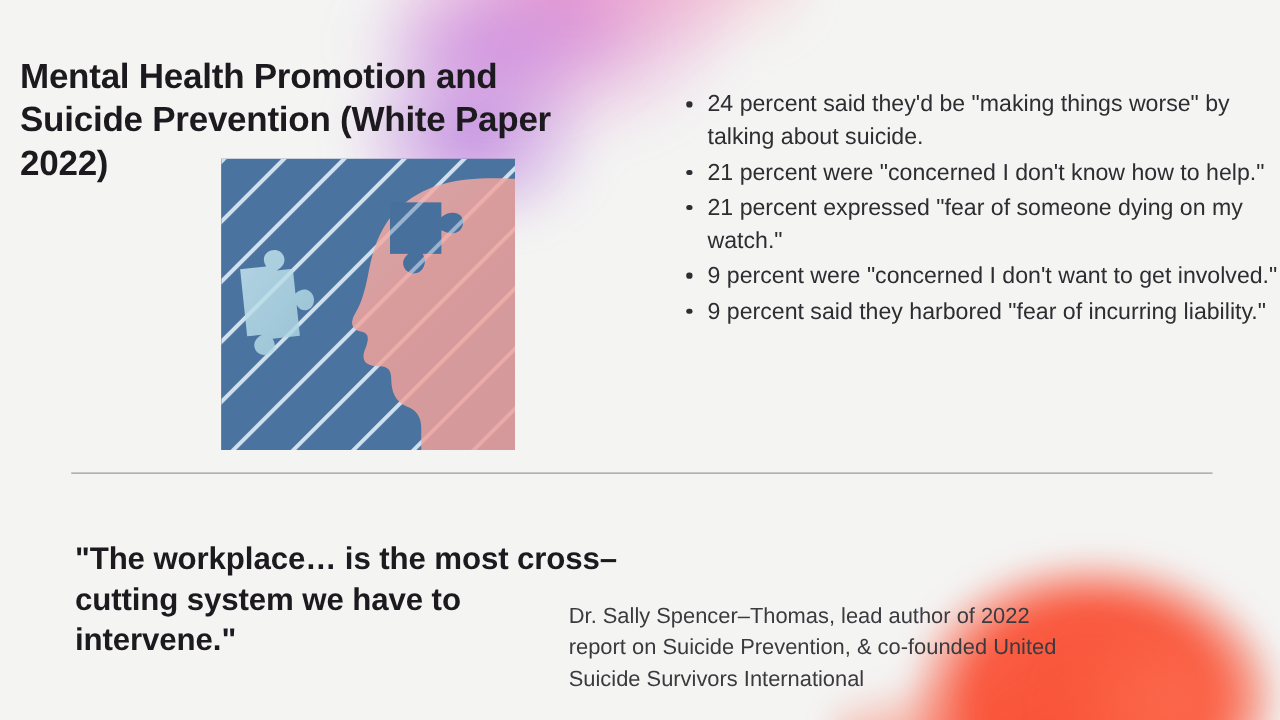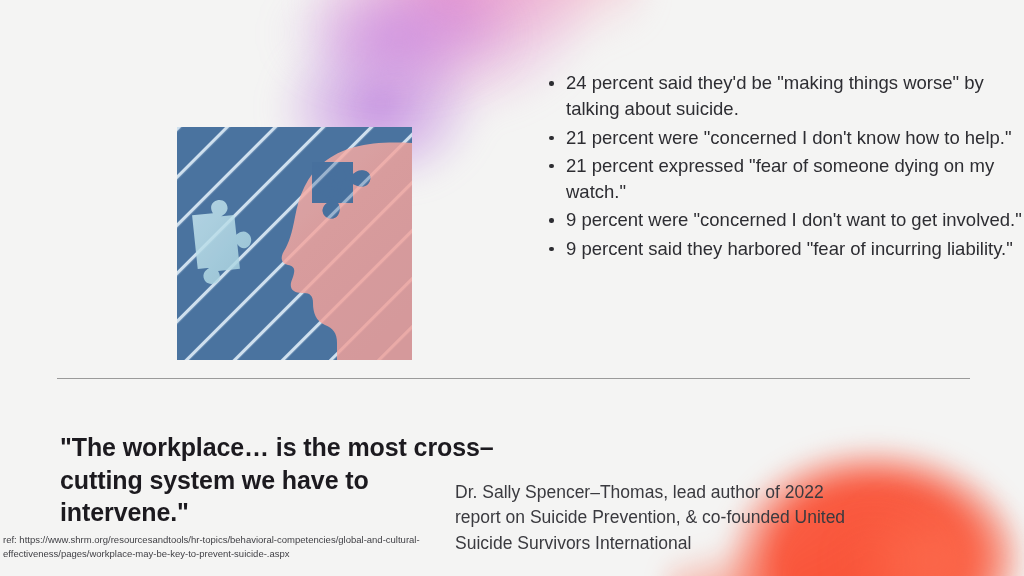"Mental Health Promotion and Suicide" h1.title { html: none -> <h1>Mental Health Promotion and Suicide Prevention (White Paper 2022)</h1> }
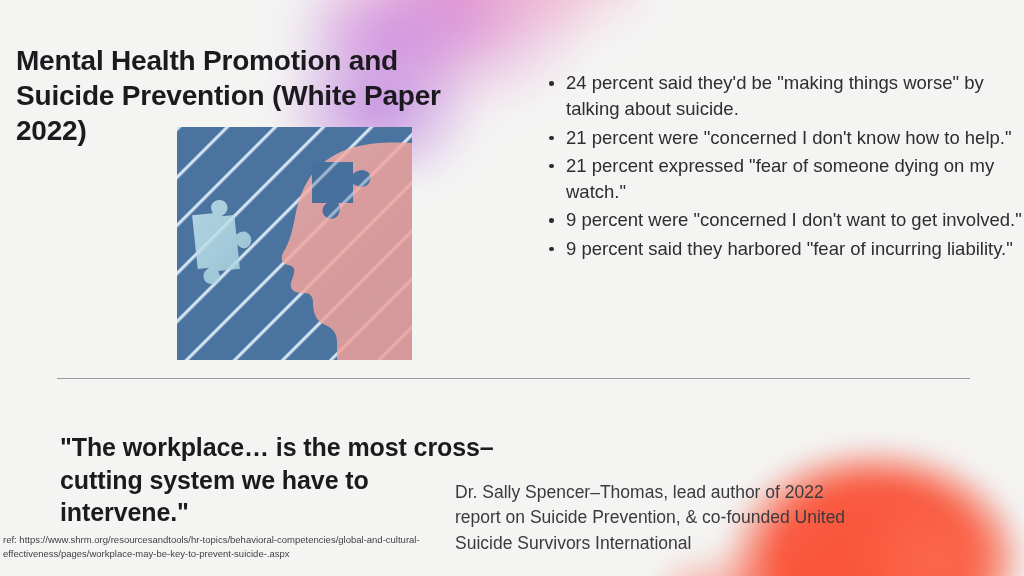"ref:" div.reference { html: <div>ref: https://www.shrm.org/resourcesandtools/hr-topics/behavioral-competencies/global-and-cultural-effectiveness/pages/workplace-may-be-key-to-prevent-suicide-.aspx</div> -> none }
